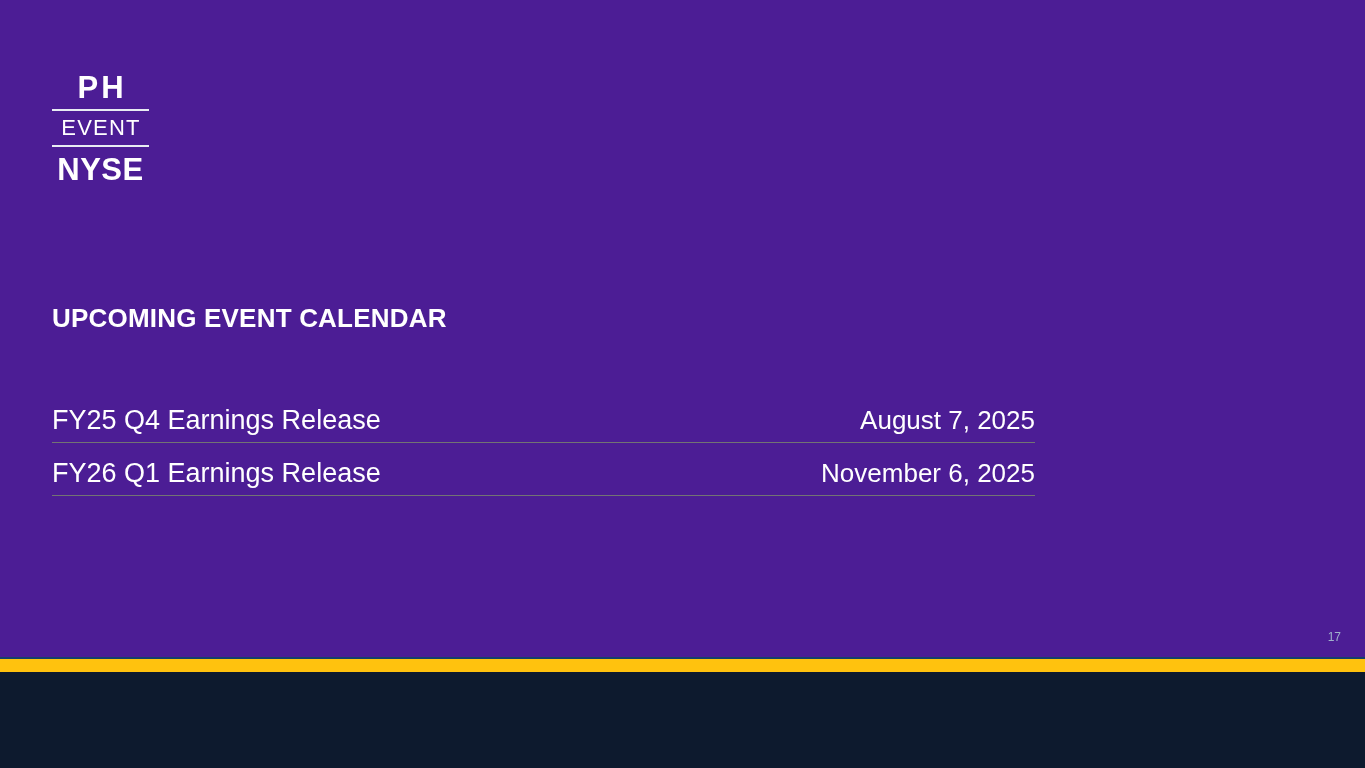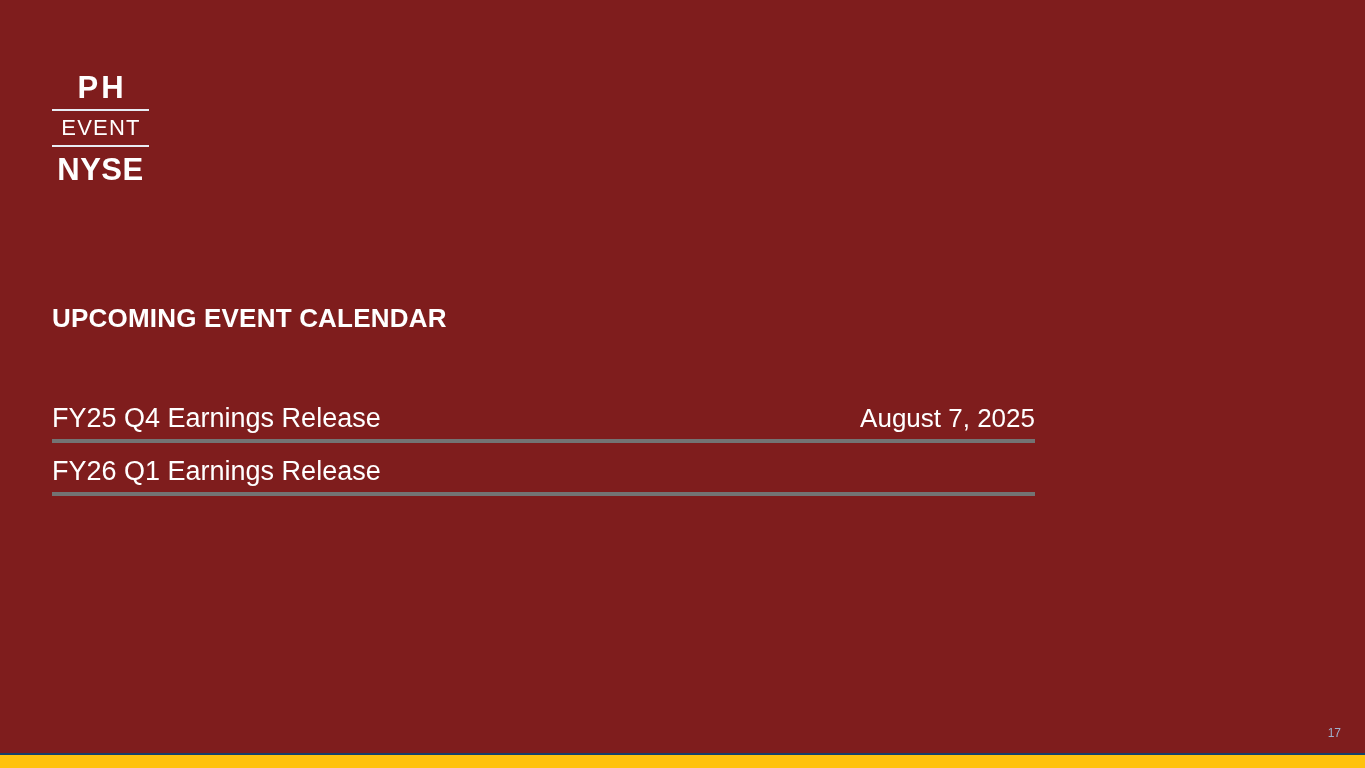"PH" .slide { background: #7f1d1d -> #4c1d95; height: 768px -> 672px }
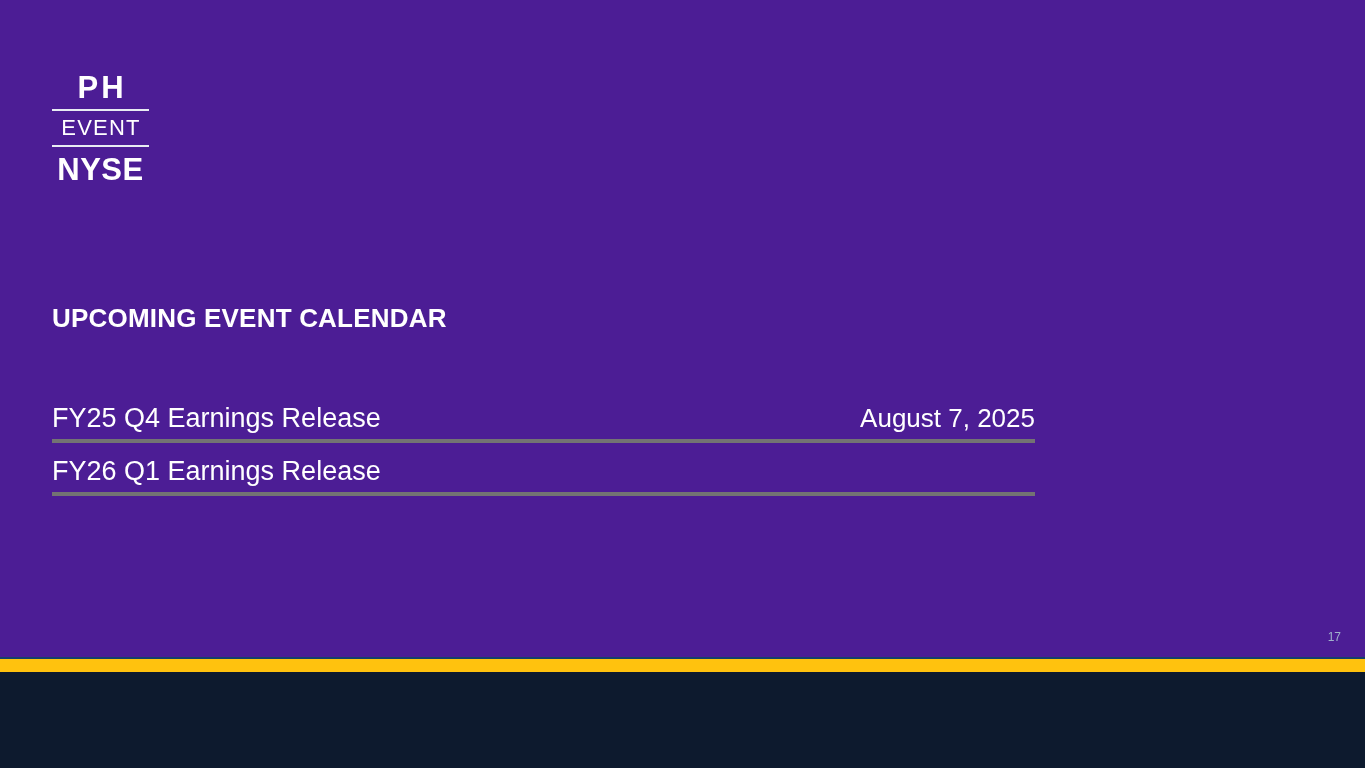"FY25 Q4 Earnings Release" .event-row { align-items: flex-start -> center; border-bottom: 4px solid #737373 -> 1px solid #737373 }
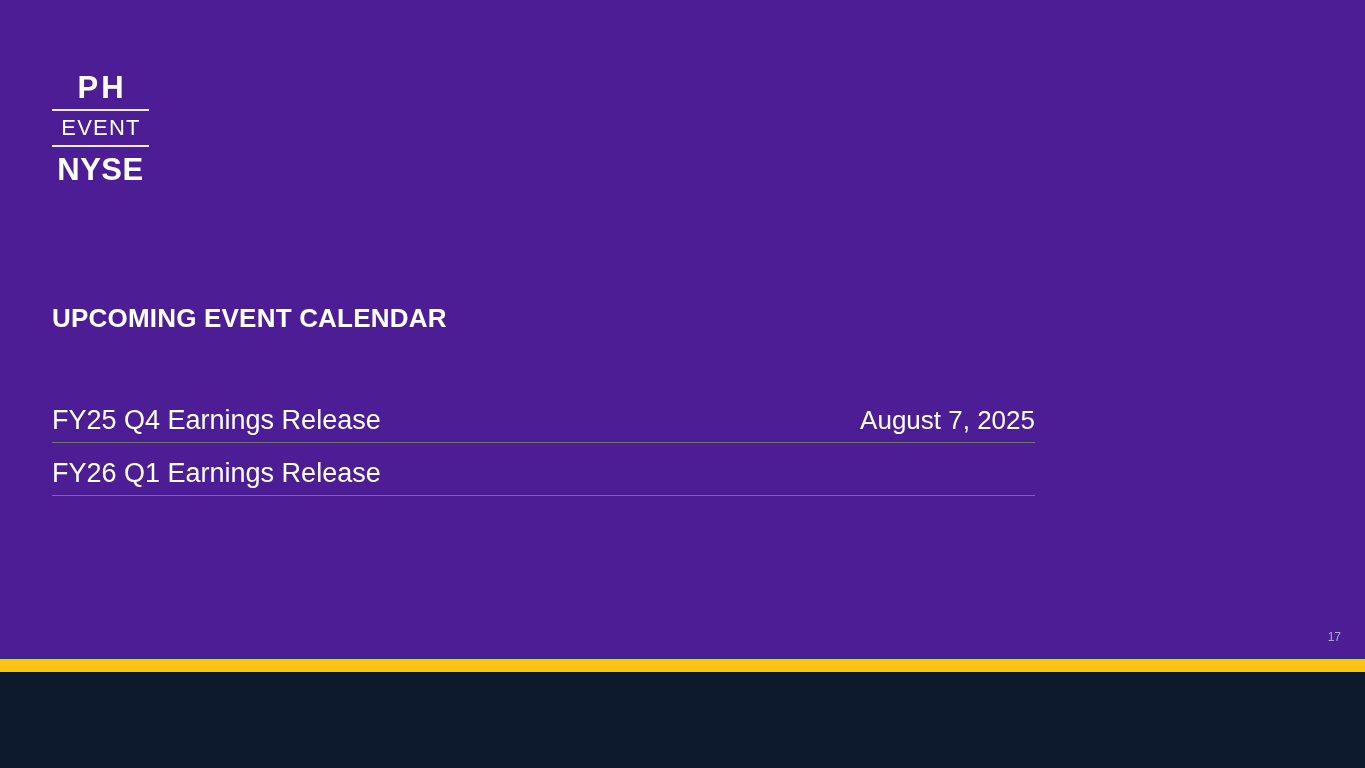"November 6, 2025" span.event-date { html: none -> <span>November 6, 2025</span> }
